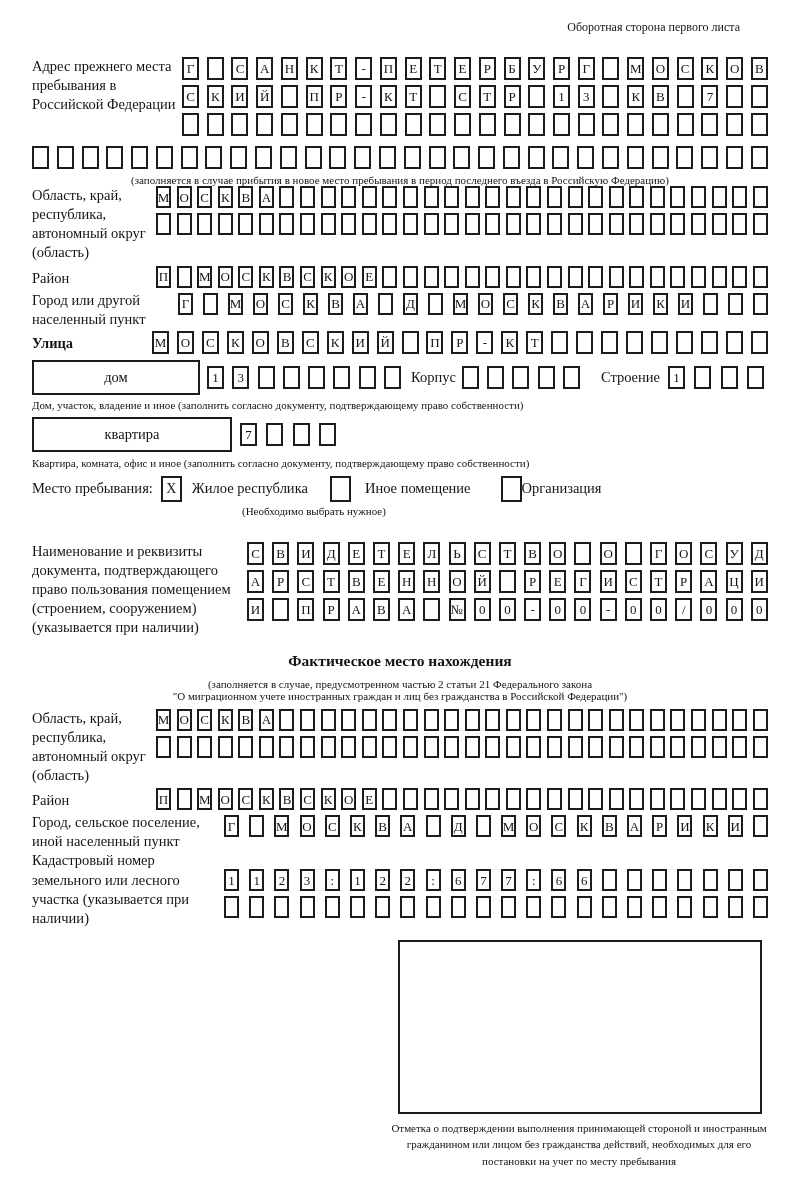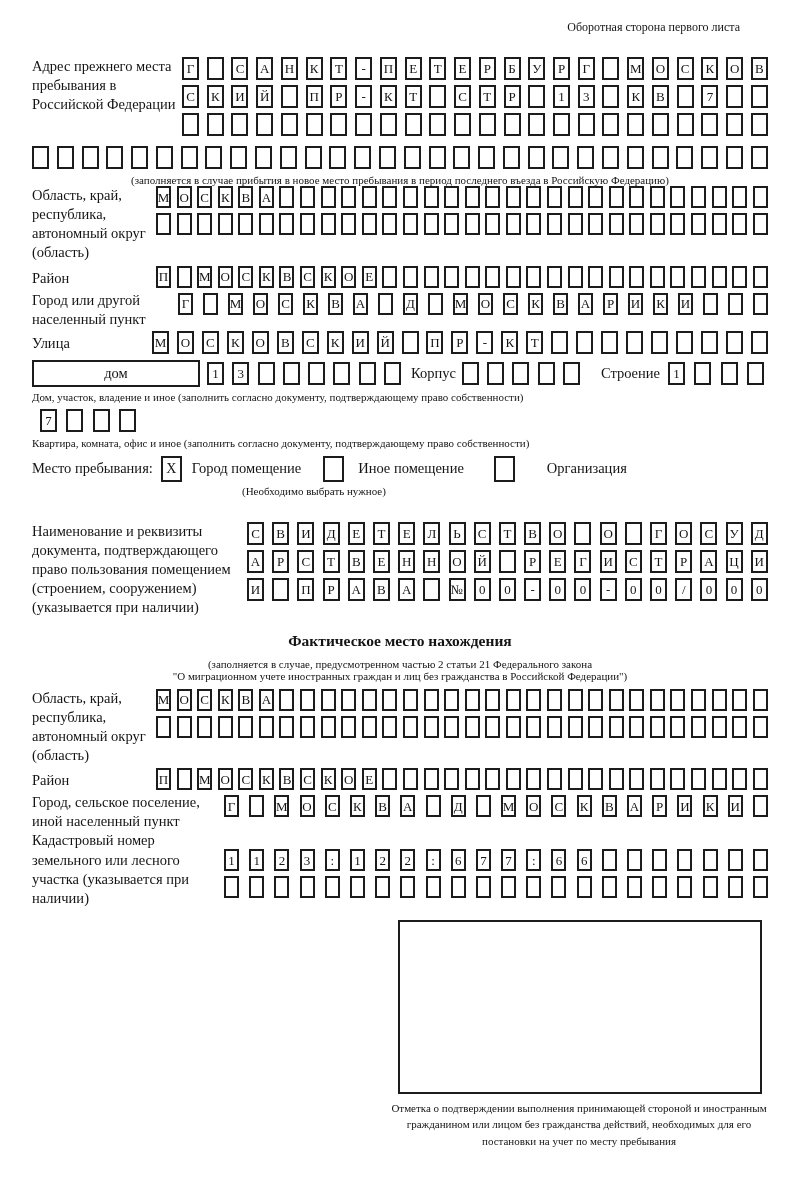"Улица" div.label-col { font-weight: none -> bold }
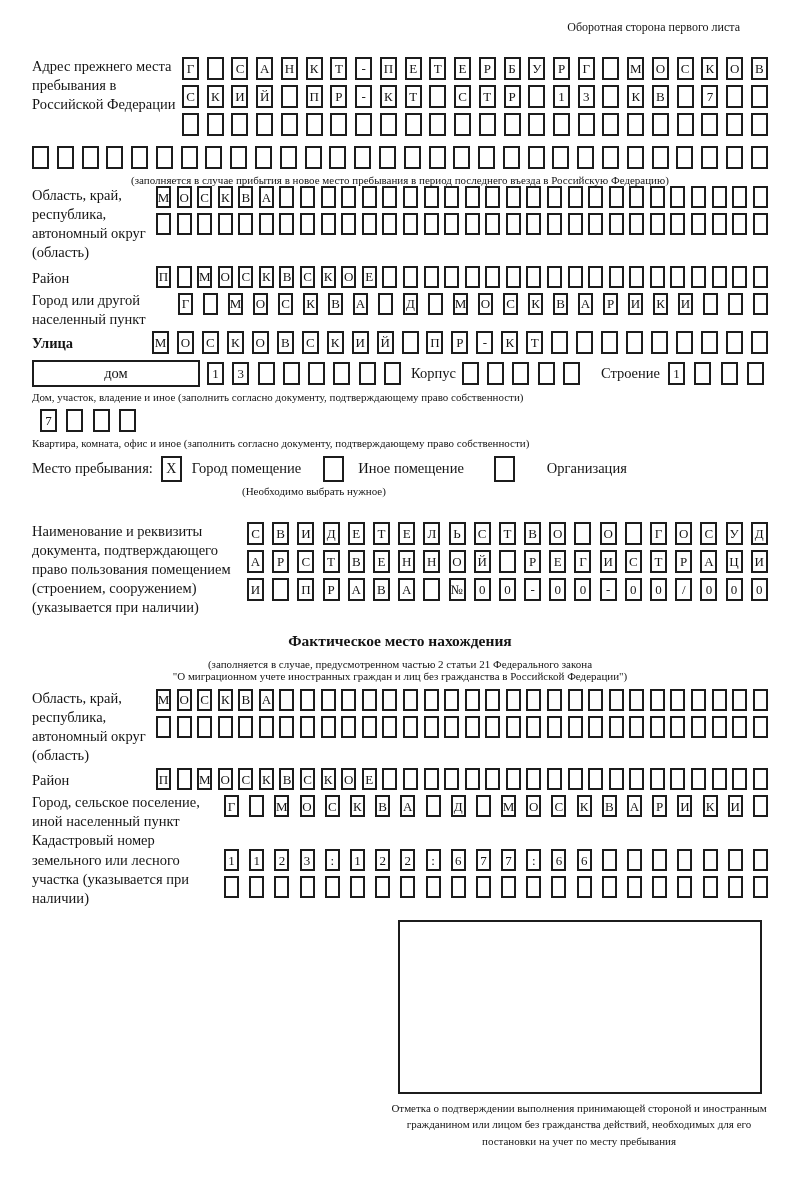"дом" .namebox { height: 27px -> 35px }
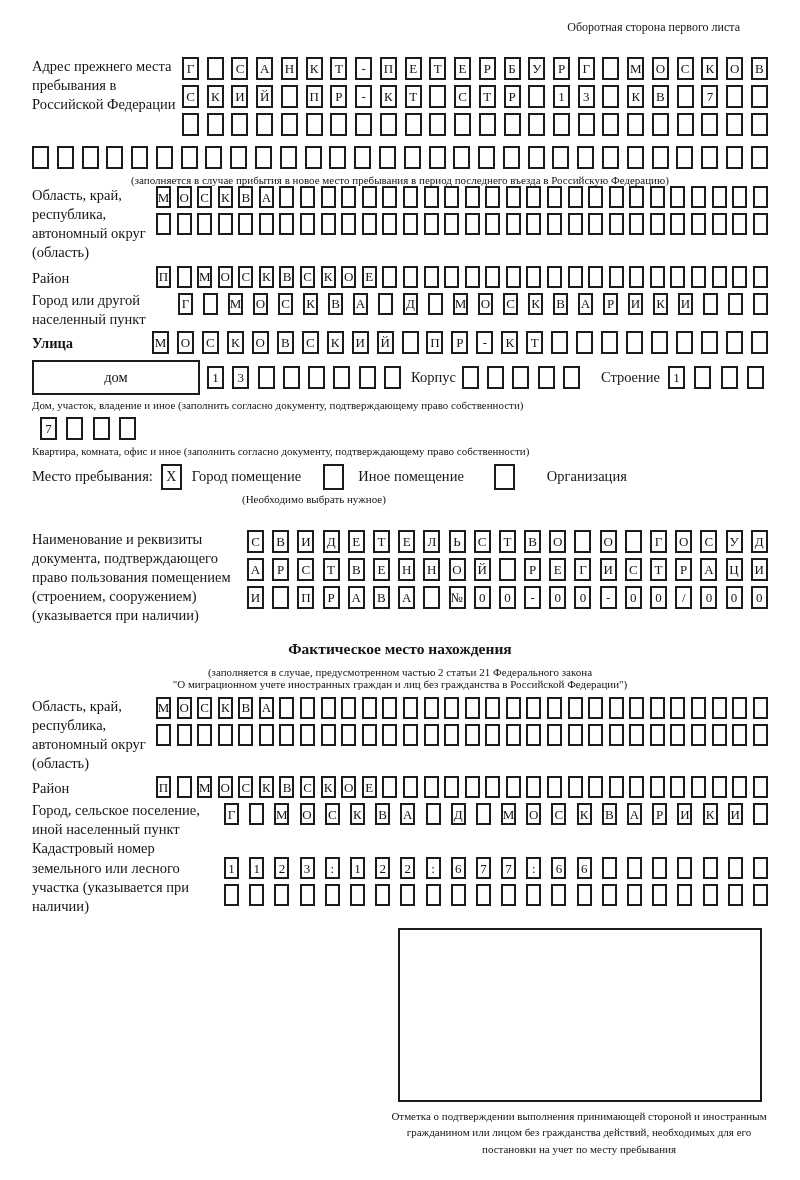"квартира" div.namebox { html: none -> <div>квартира</div> }
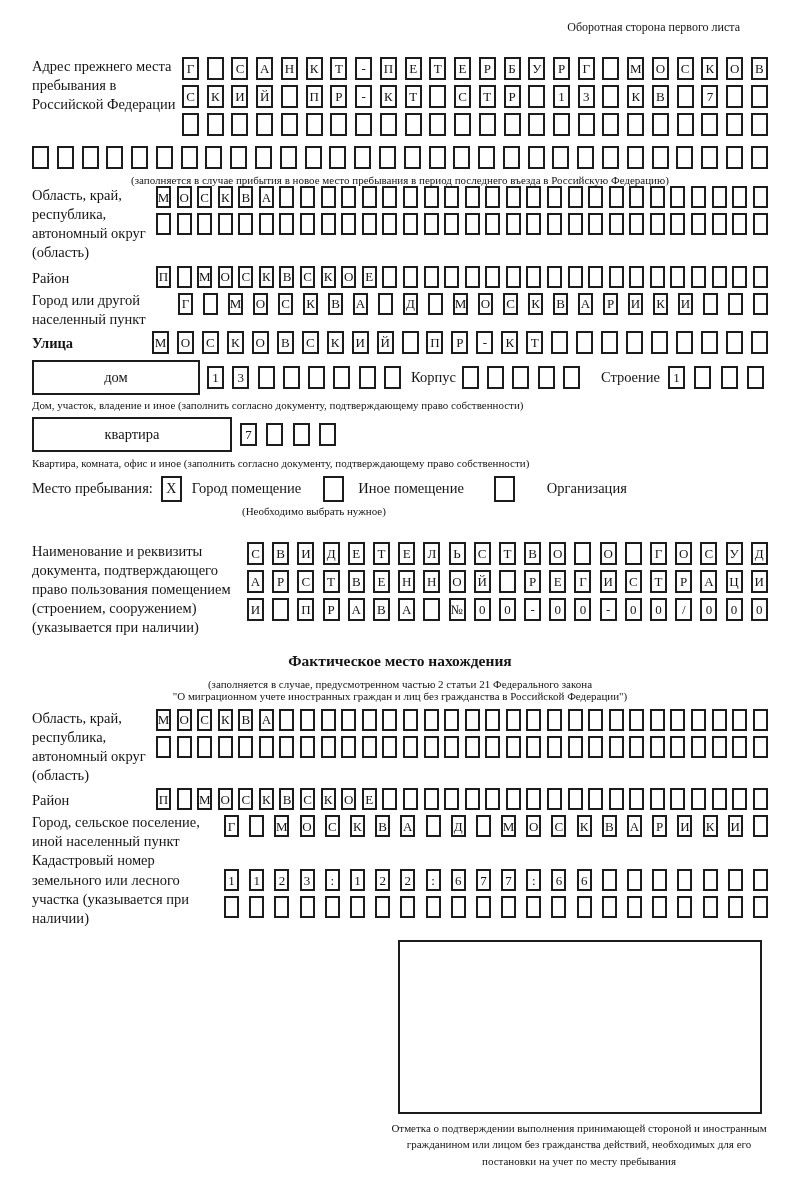"Город помещение" div.lbl { text: Город помещение -> Жилое республика }
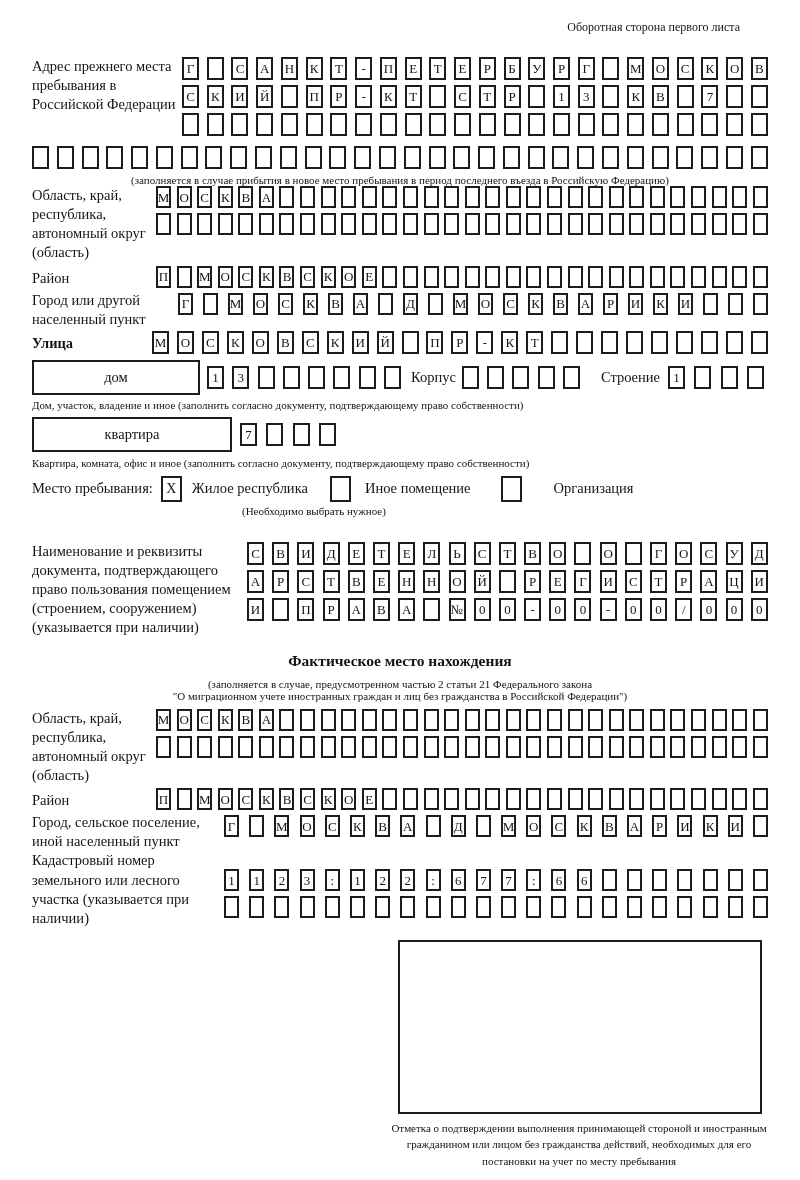"Организация" div.lbl { margin-left: 32px -> none }
